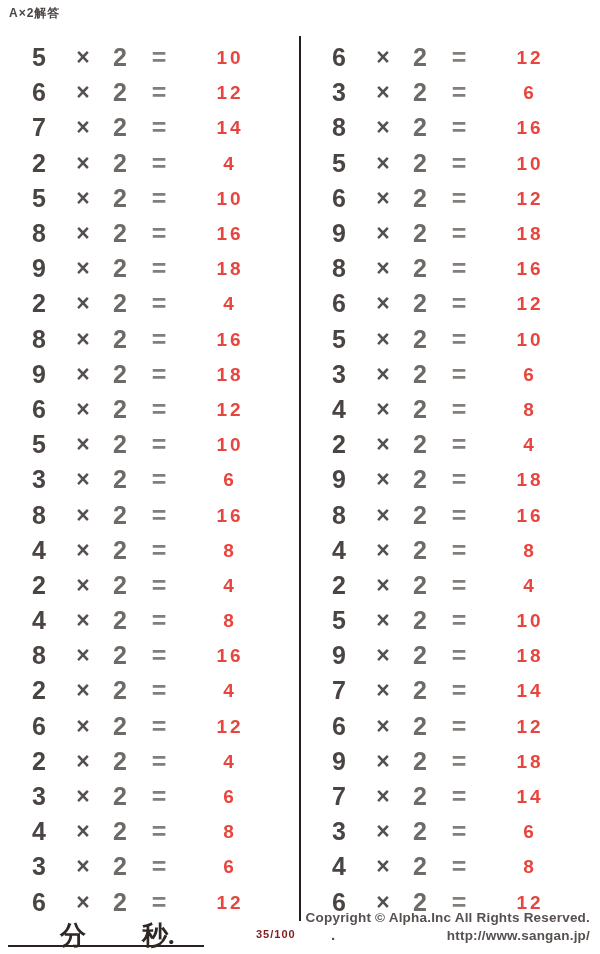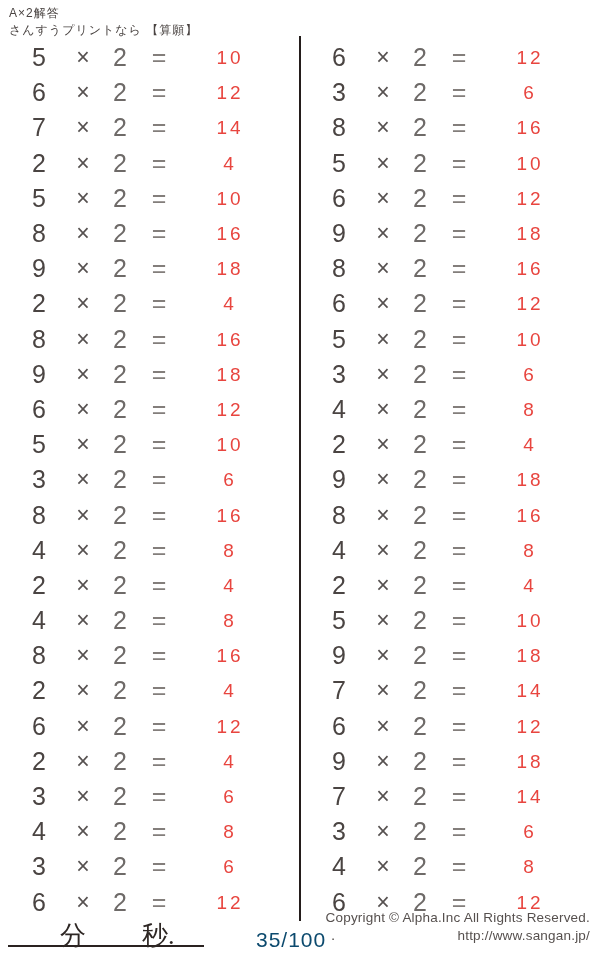"A×2解答" #page { font-weight: none -> bold }
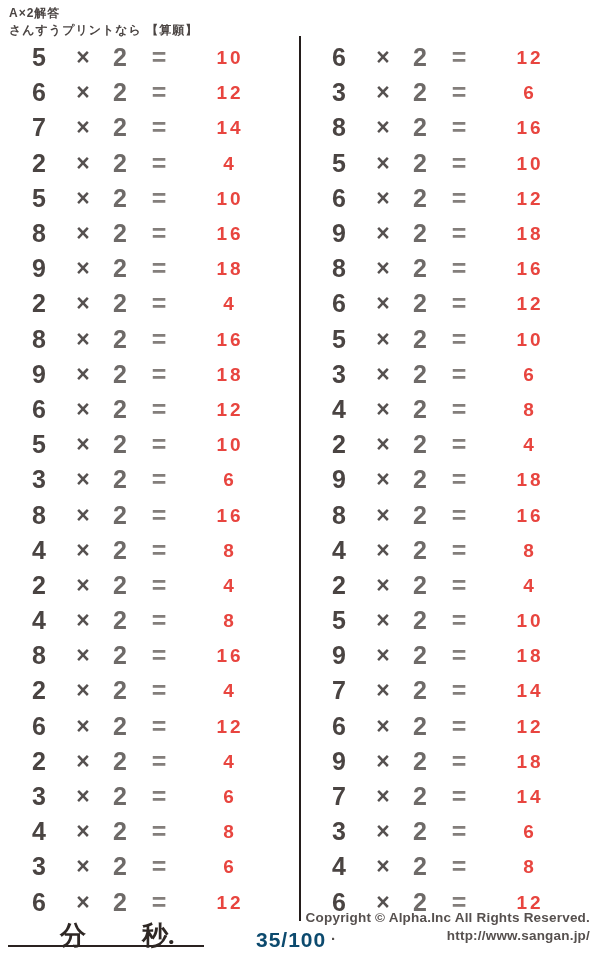"さんすうプリントなら 【算願】" div.hdr { html: <div>さんすうプリントなら 【算願】</div> -> none }
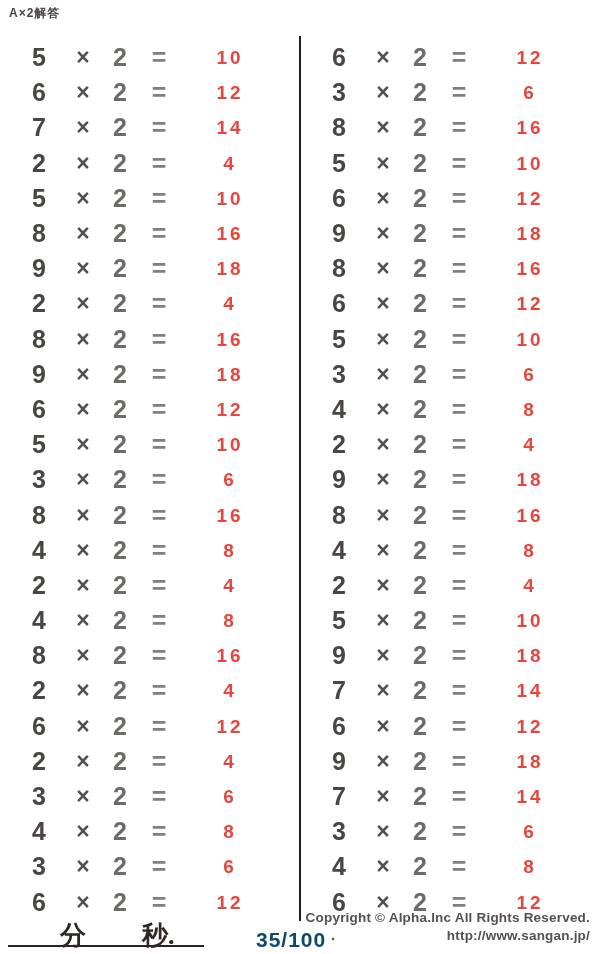"35/100" #page-num { color: #0c4a6e -> #7f1d1d; font-size: 21px -> 11px }
